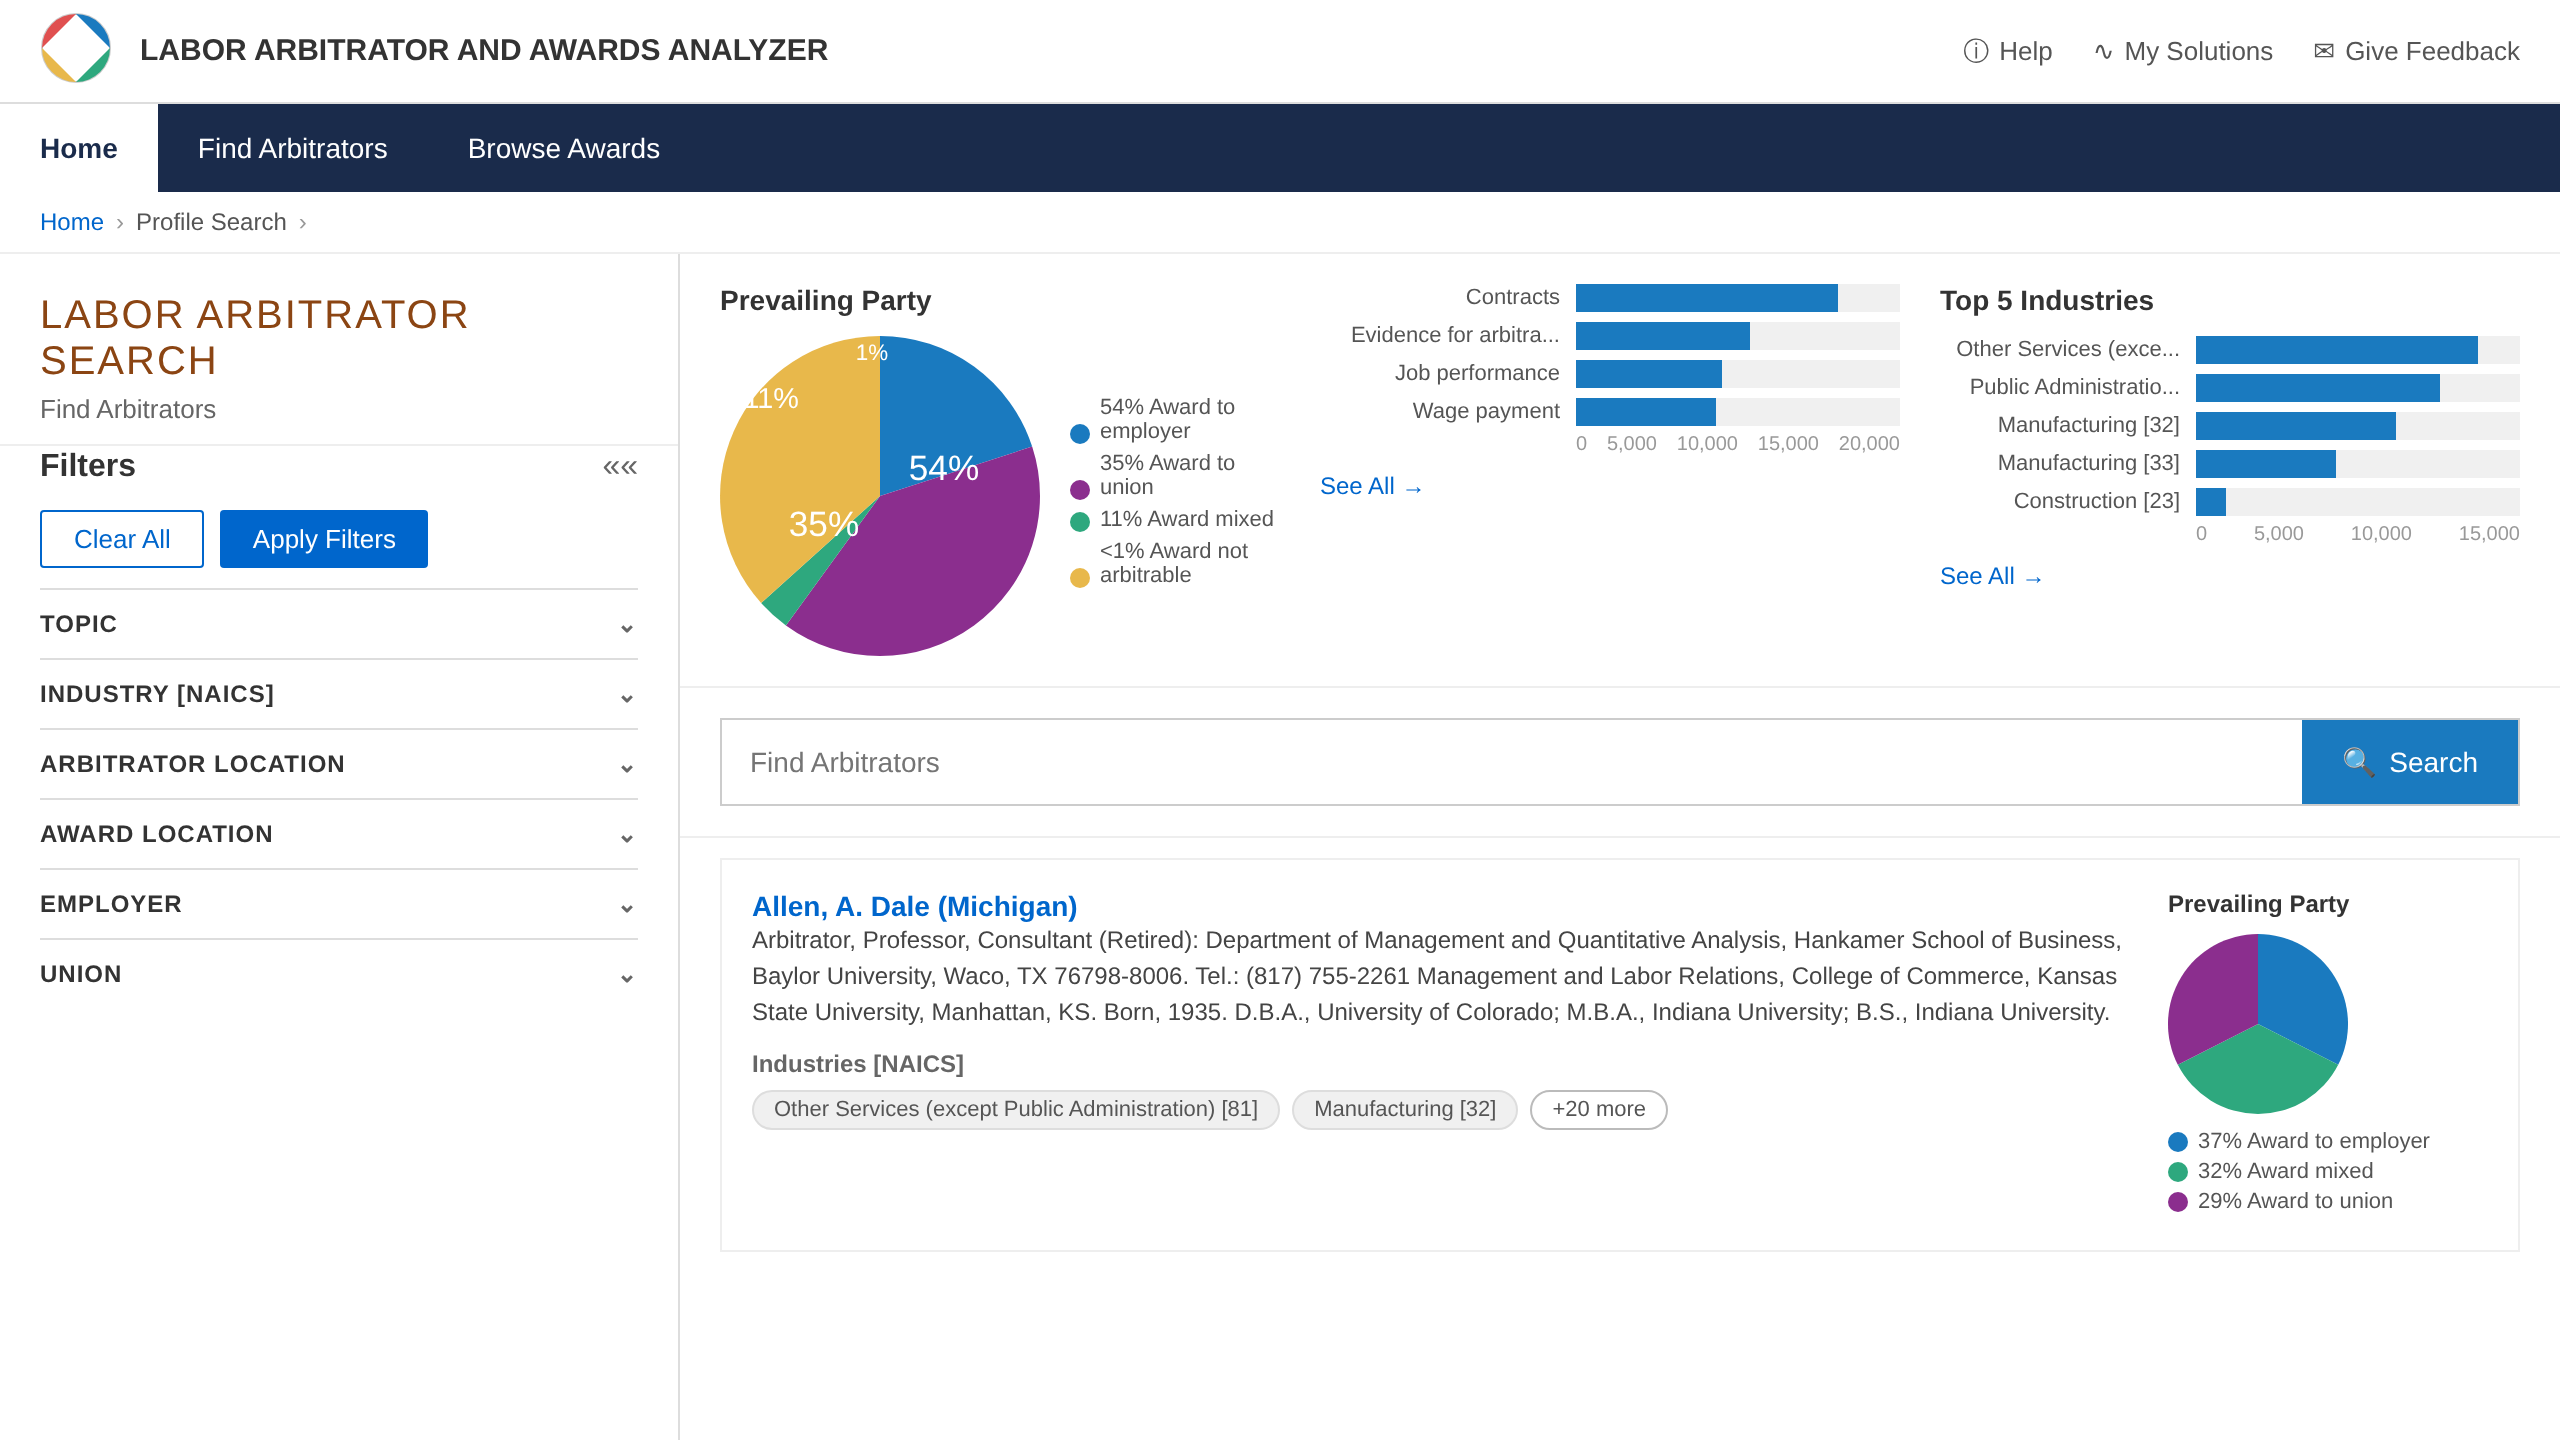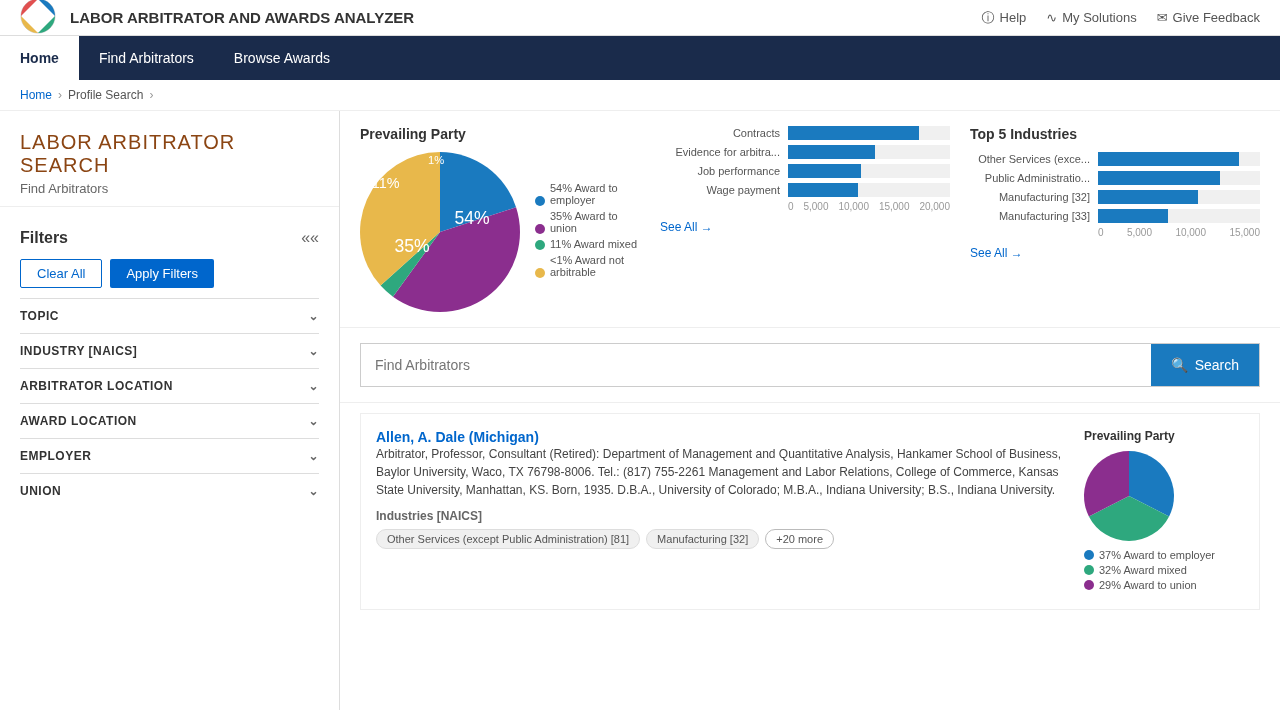"LABOR ARBITRATOR AND AWARDS ANALYZER" .top-bar { height: 36px -> 52px }
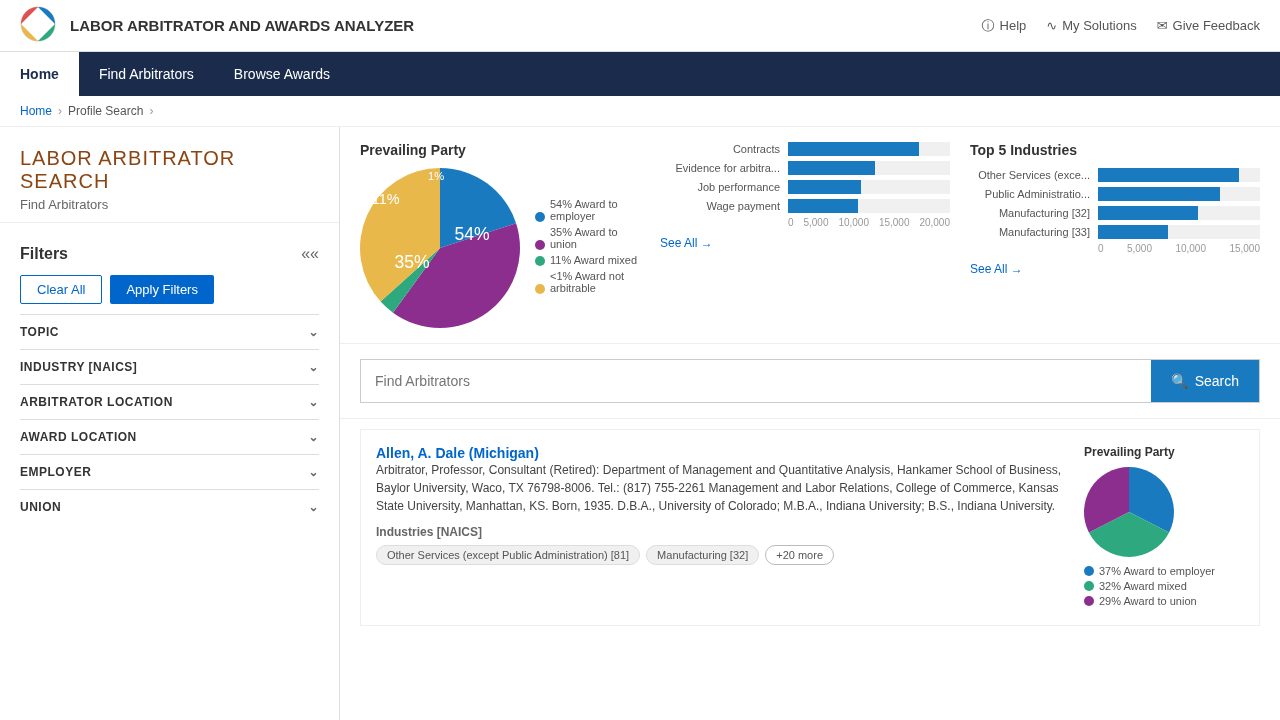"Filters" .filters-section { padding: 22px 20px -> 2px 20px }
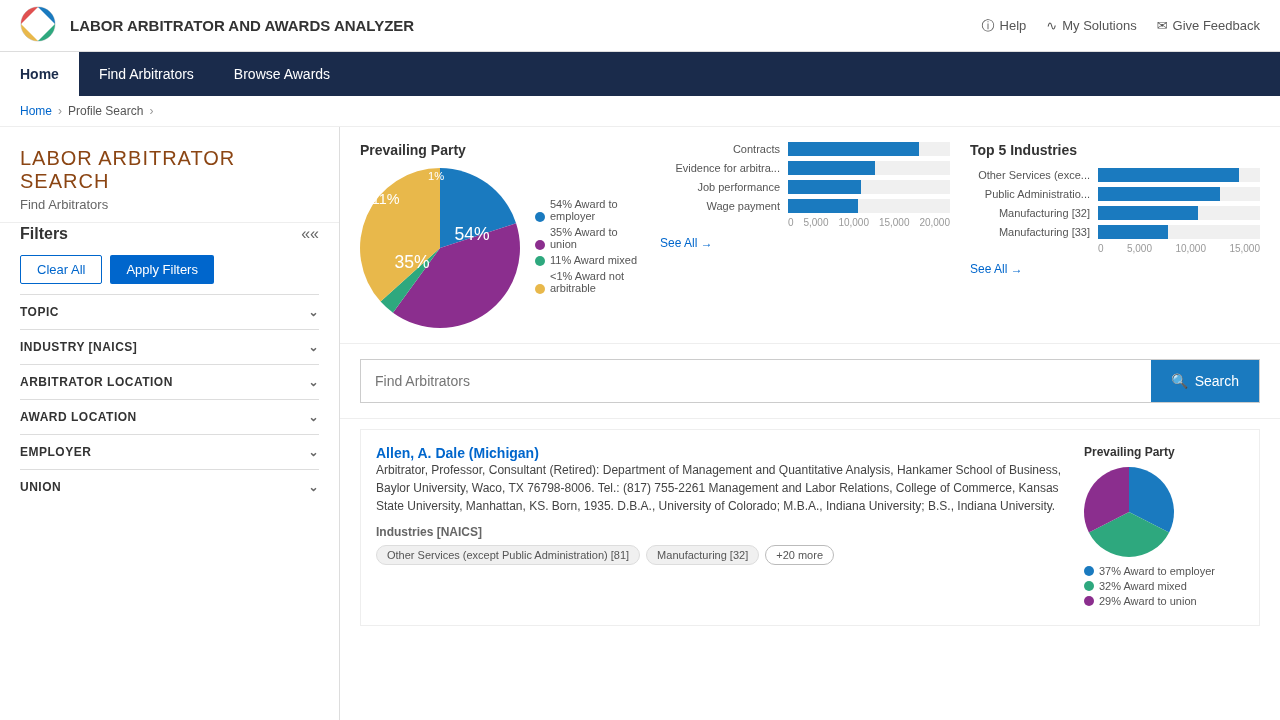"Construction [23]" div.bar-row { html: none -> <div> <div>Construction [23]</div> <div> <div></div> </div> </div> }
